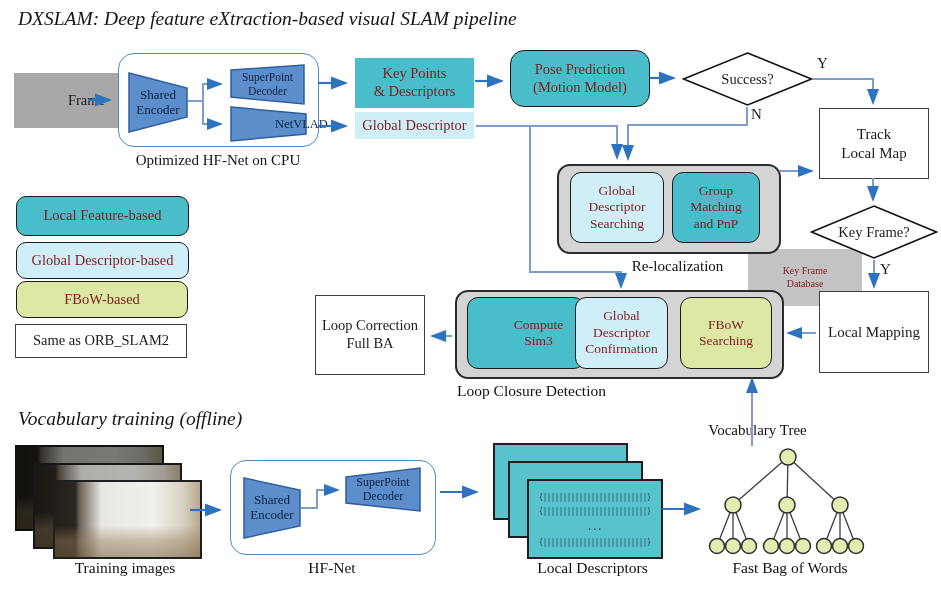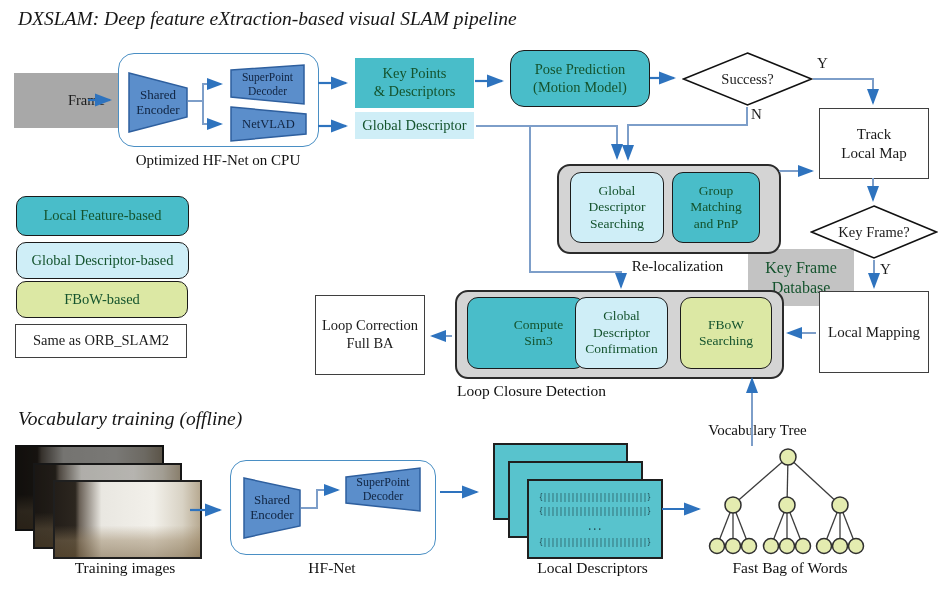"Key Points" .n { color: #14532d -> #7f1d1d }
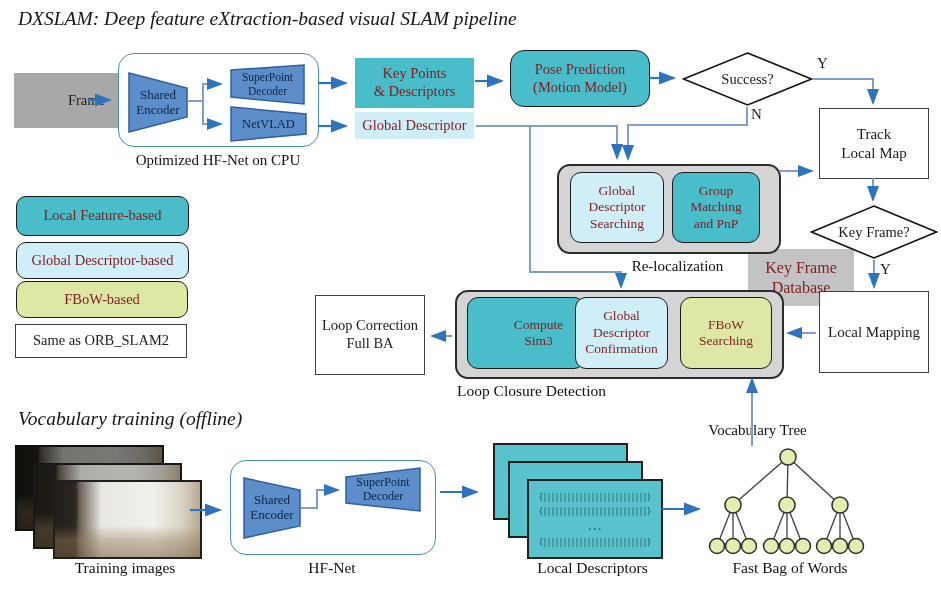"NetVLAD" div.tlabel { padding-left: none -> 33px }
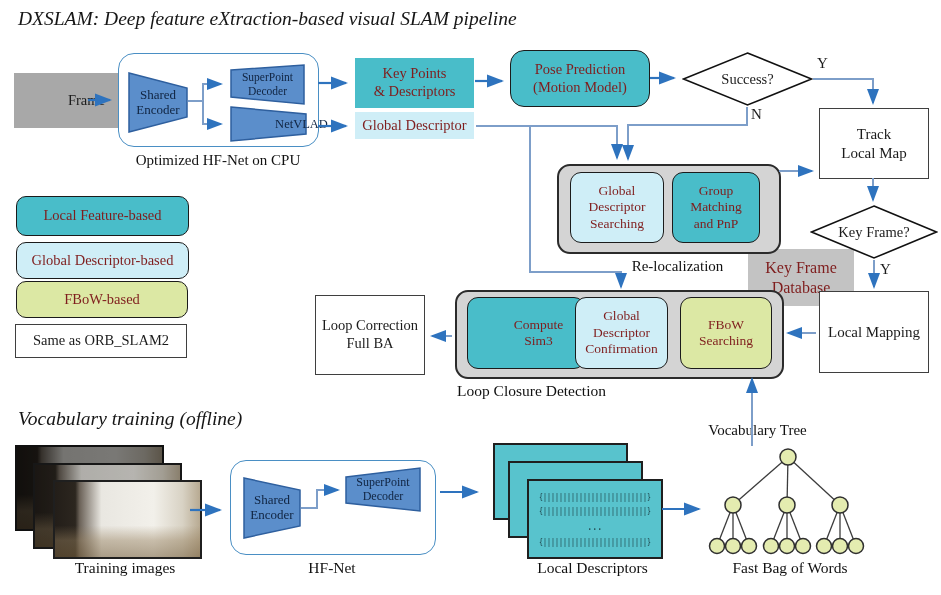"Key Frame" div.n { font-size: 16px -> 10px; width: 106px -> 114px }
